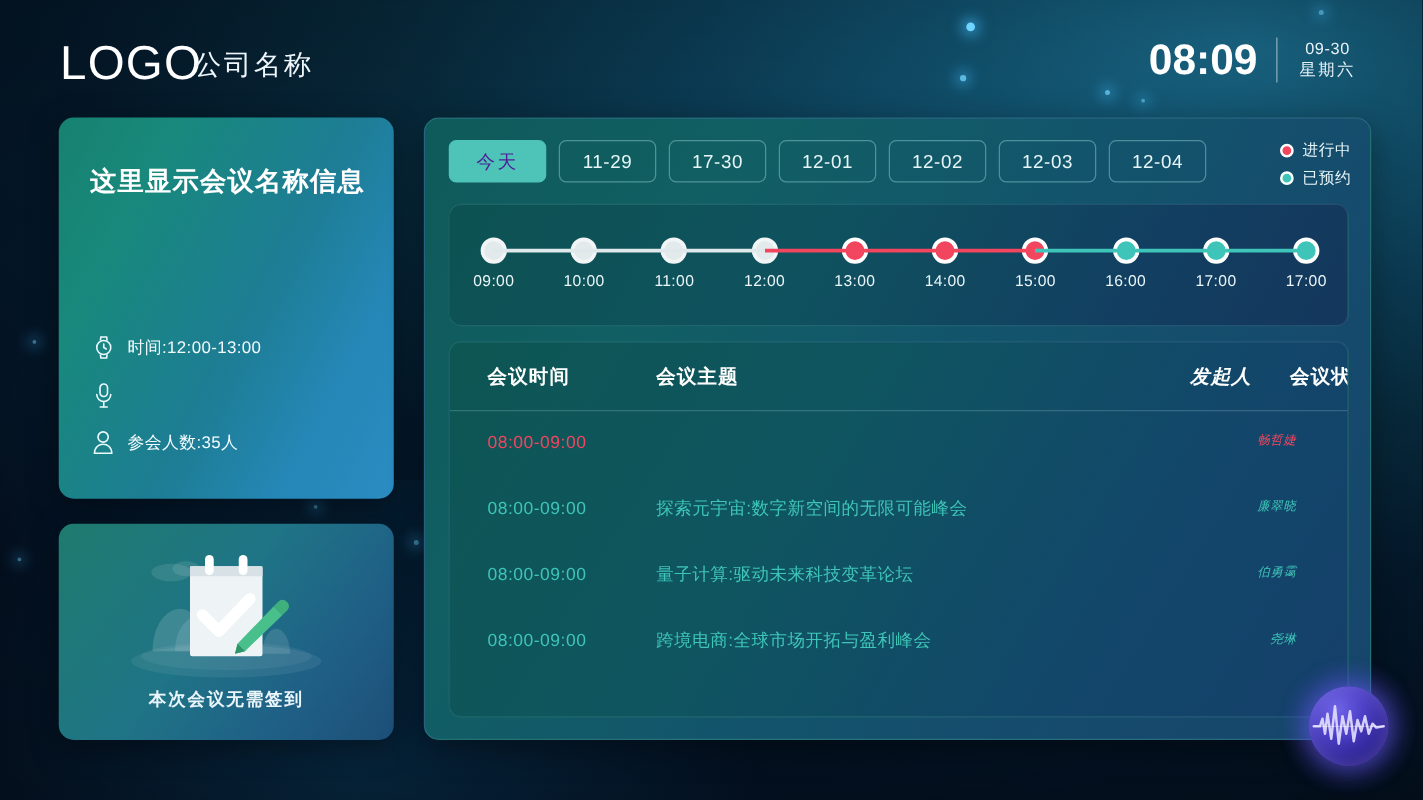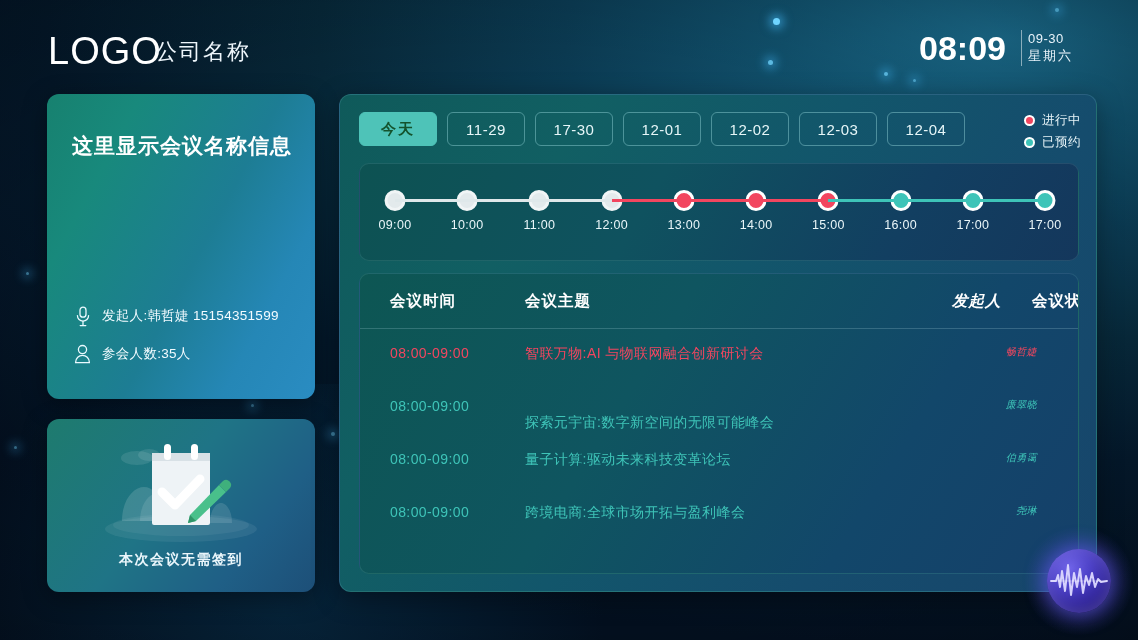"09-30" #date-block { text-align: left -> center }
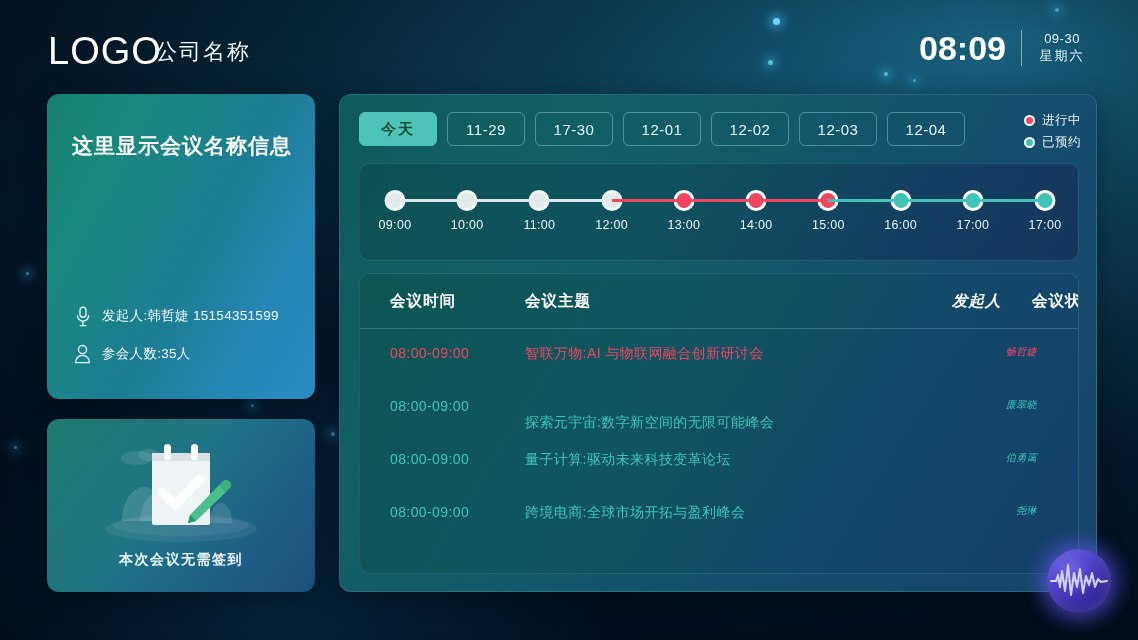"今天" .tab.active { color: #14532d -> #4c1d95; font-weight: 700 -> 400 }
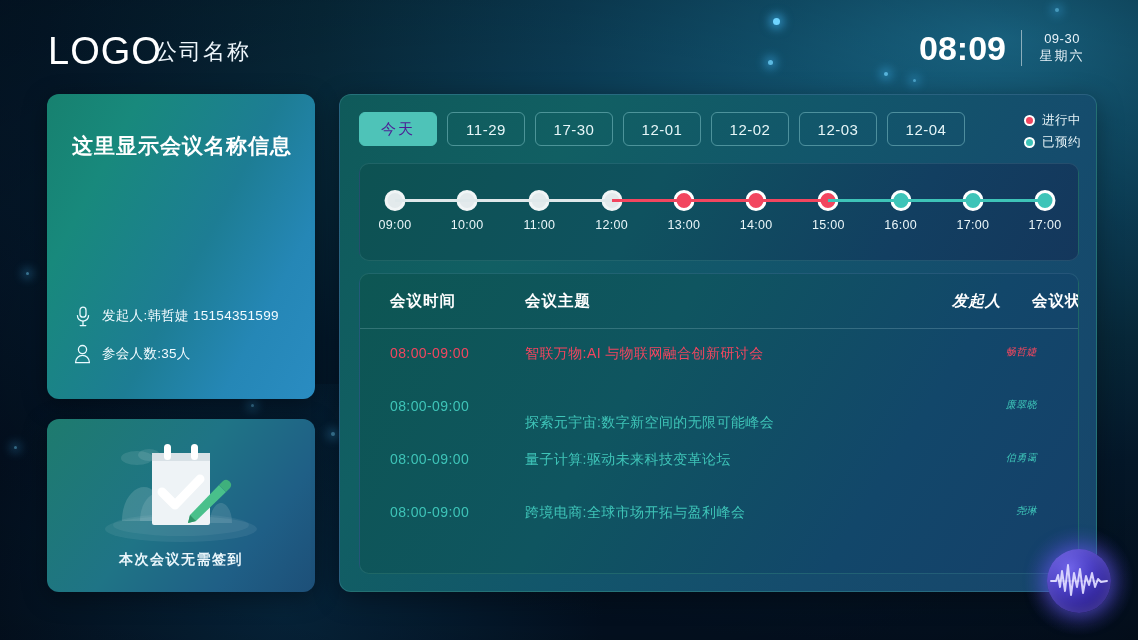"时间:12:00-13:00" div.info-row { html: none -> <div> <span> <svg> <circle></circle> <path></path> <path></path> <path></path> </svg> </span> <span>时间:12:00-13:00</span> </div> }
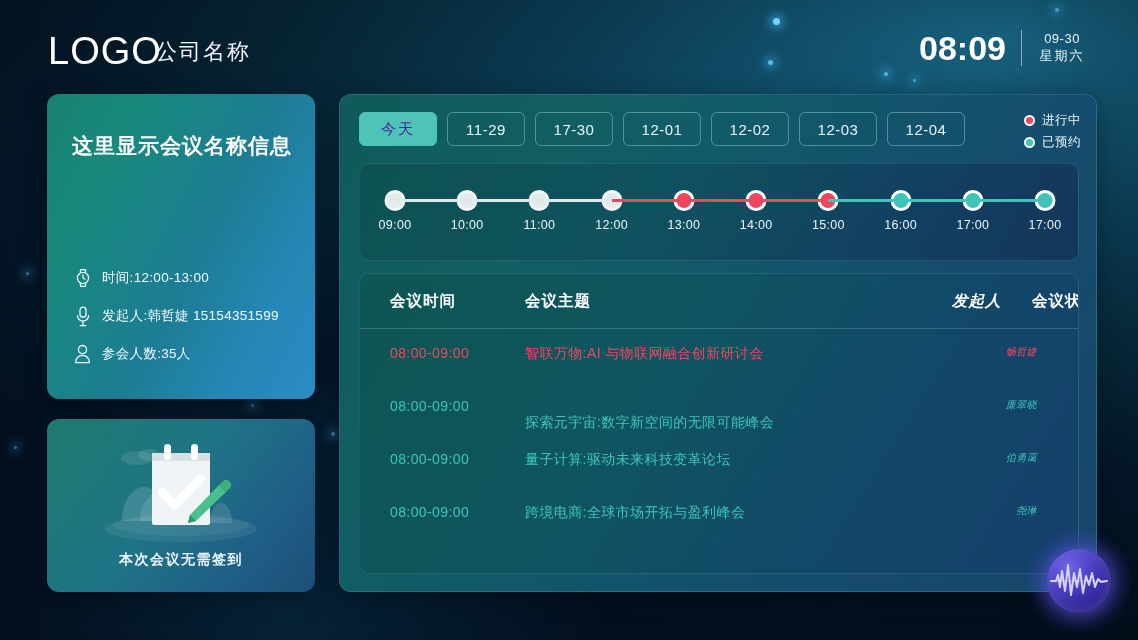"发起人:韩哲婕 15154351599" span.txt { html: <span>发起人:韩哲婕 15154351599</span> -> none }
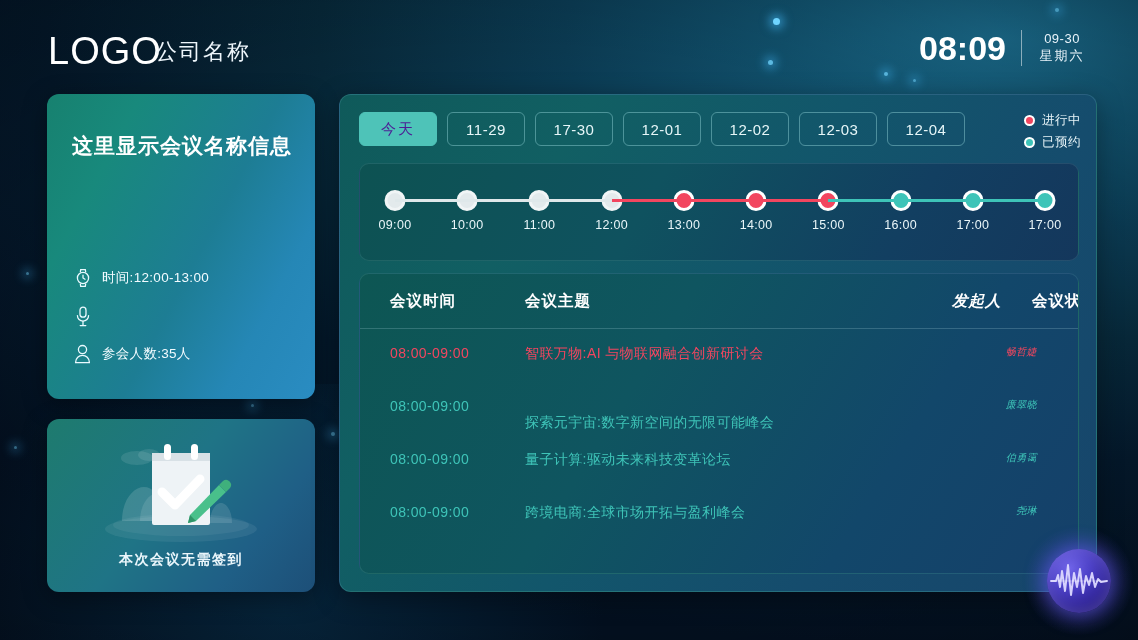"智联万物:AI 与物联网融合创新研讨会" div.cell { html: <div>智联万物:AI 与物联网融合创新研讨会</div> -> none }
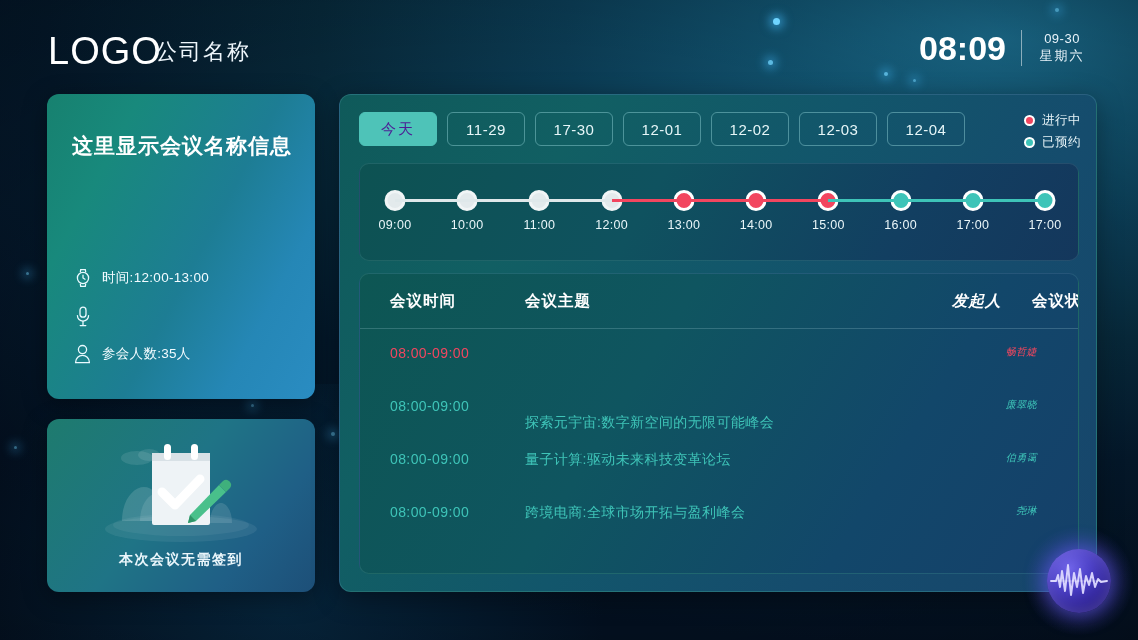"探索元宇宙:数字新空间的无限可能峰会" div.cell { margin-top: 16px -> none }
